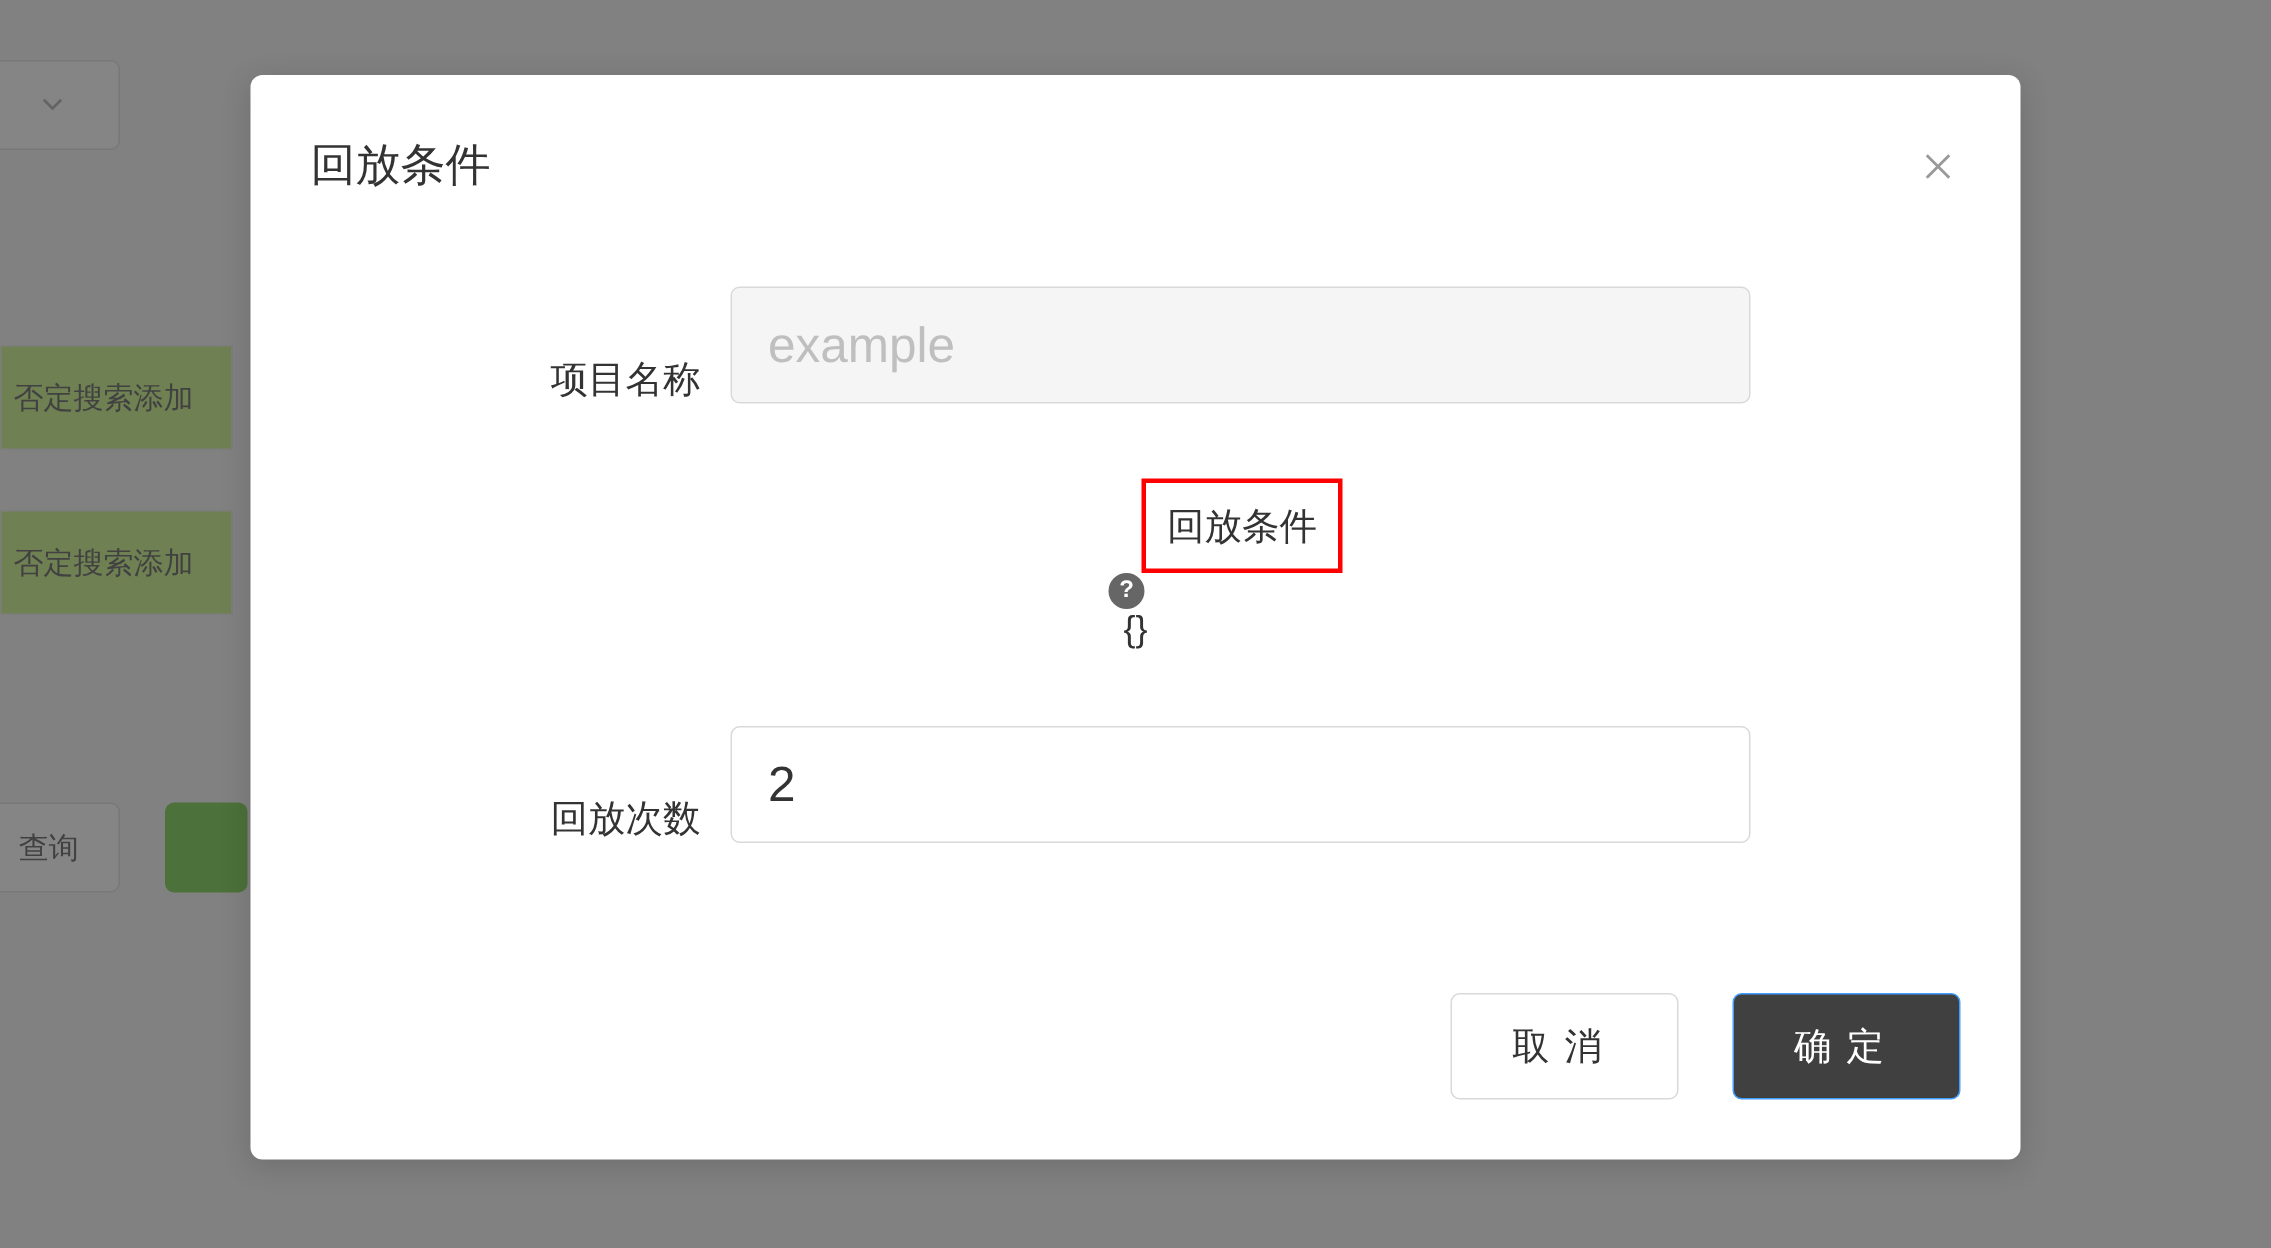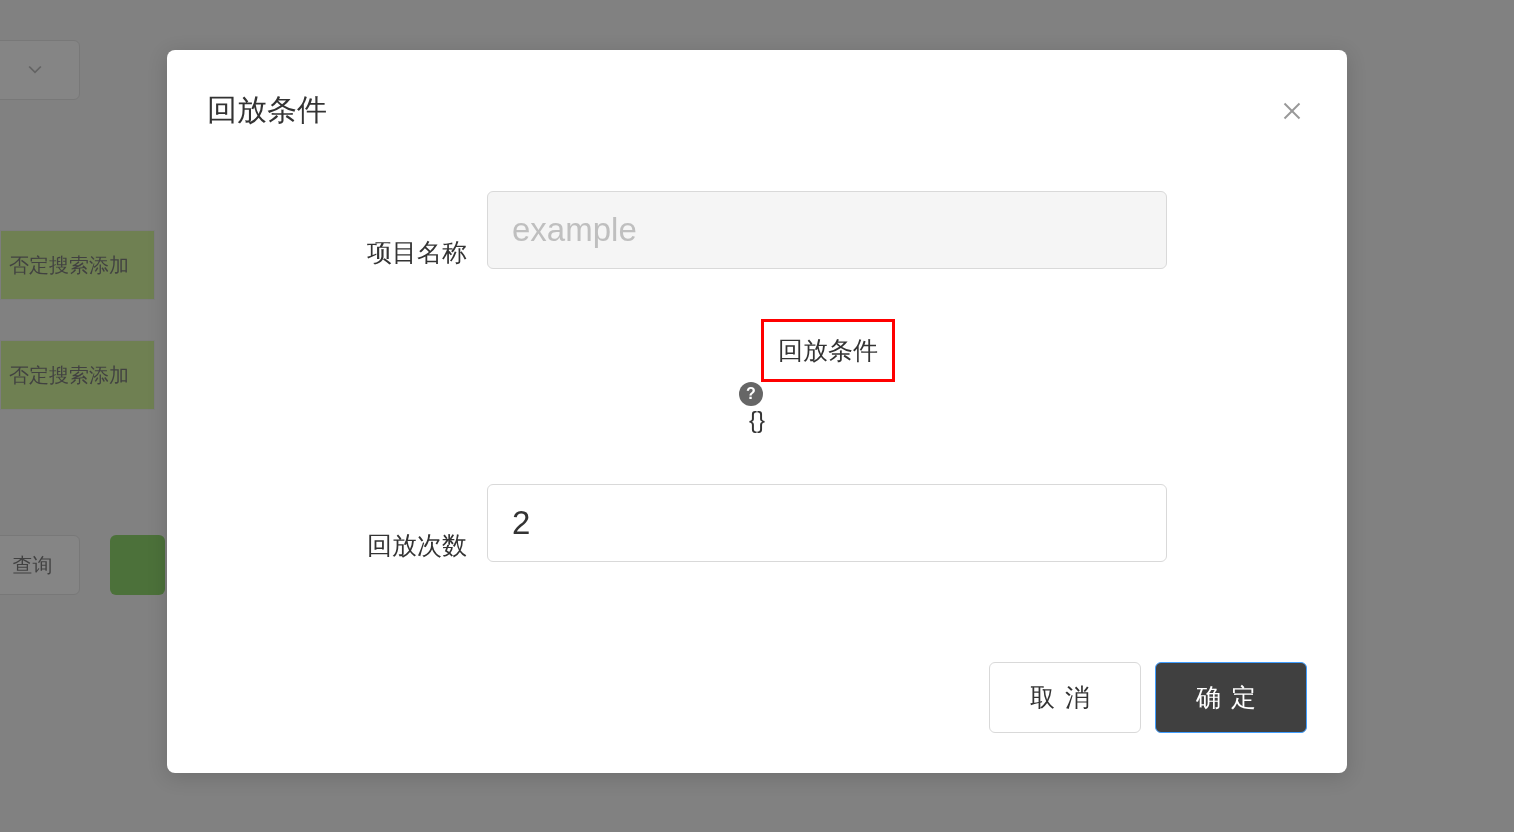"取消" .modal-footer { gap: 14px -> 36px }
